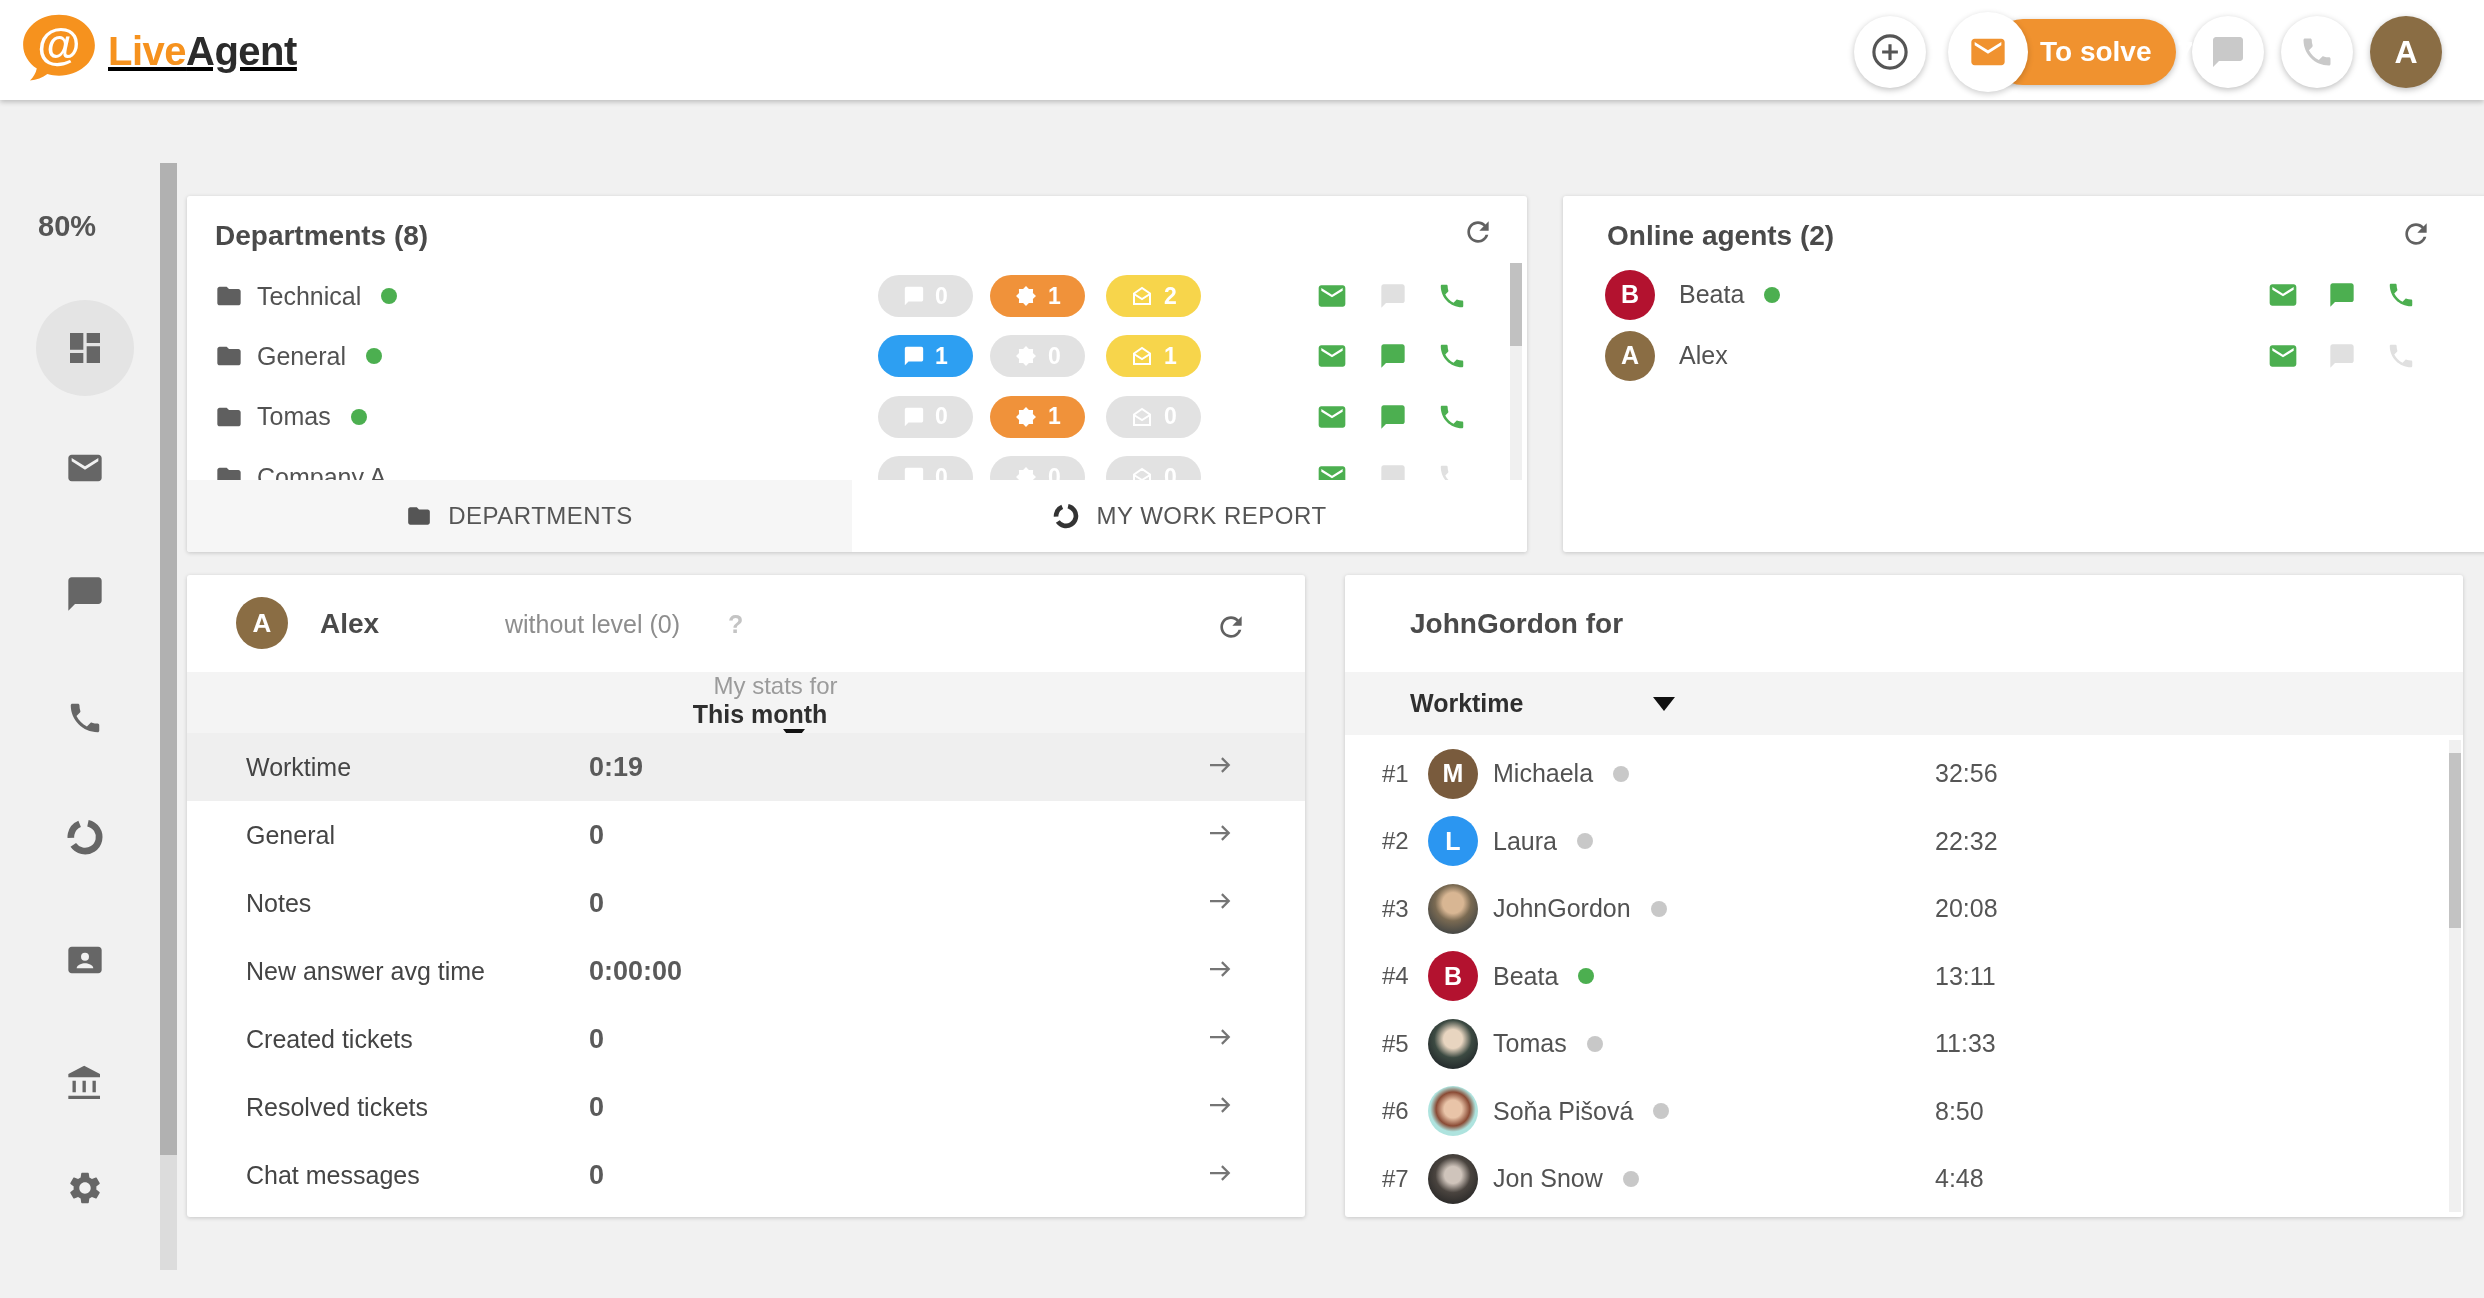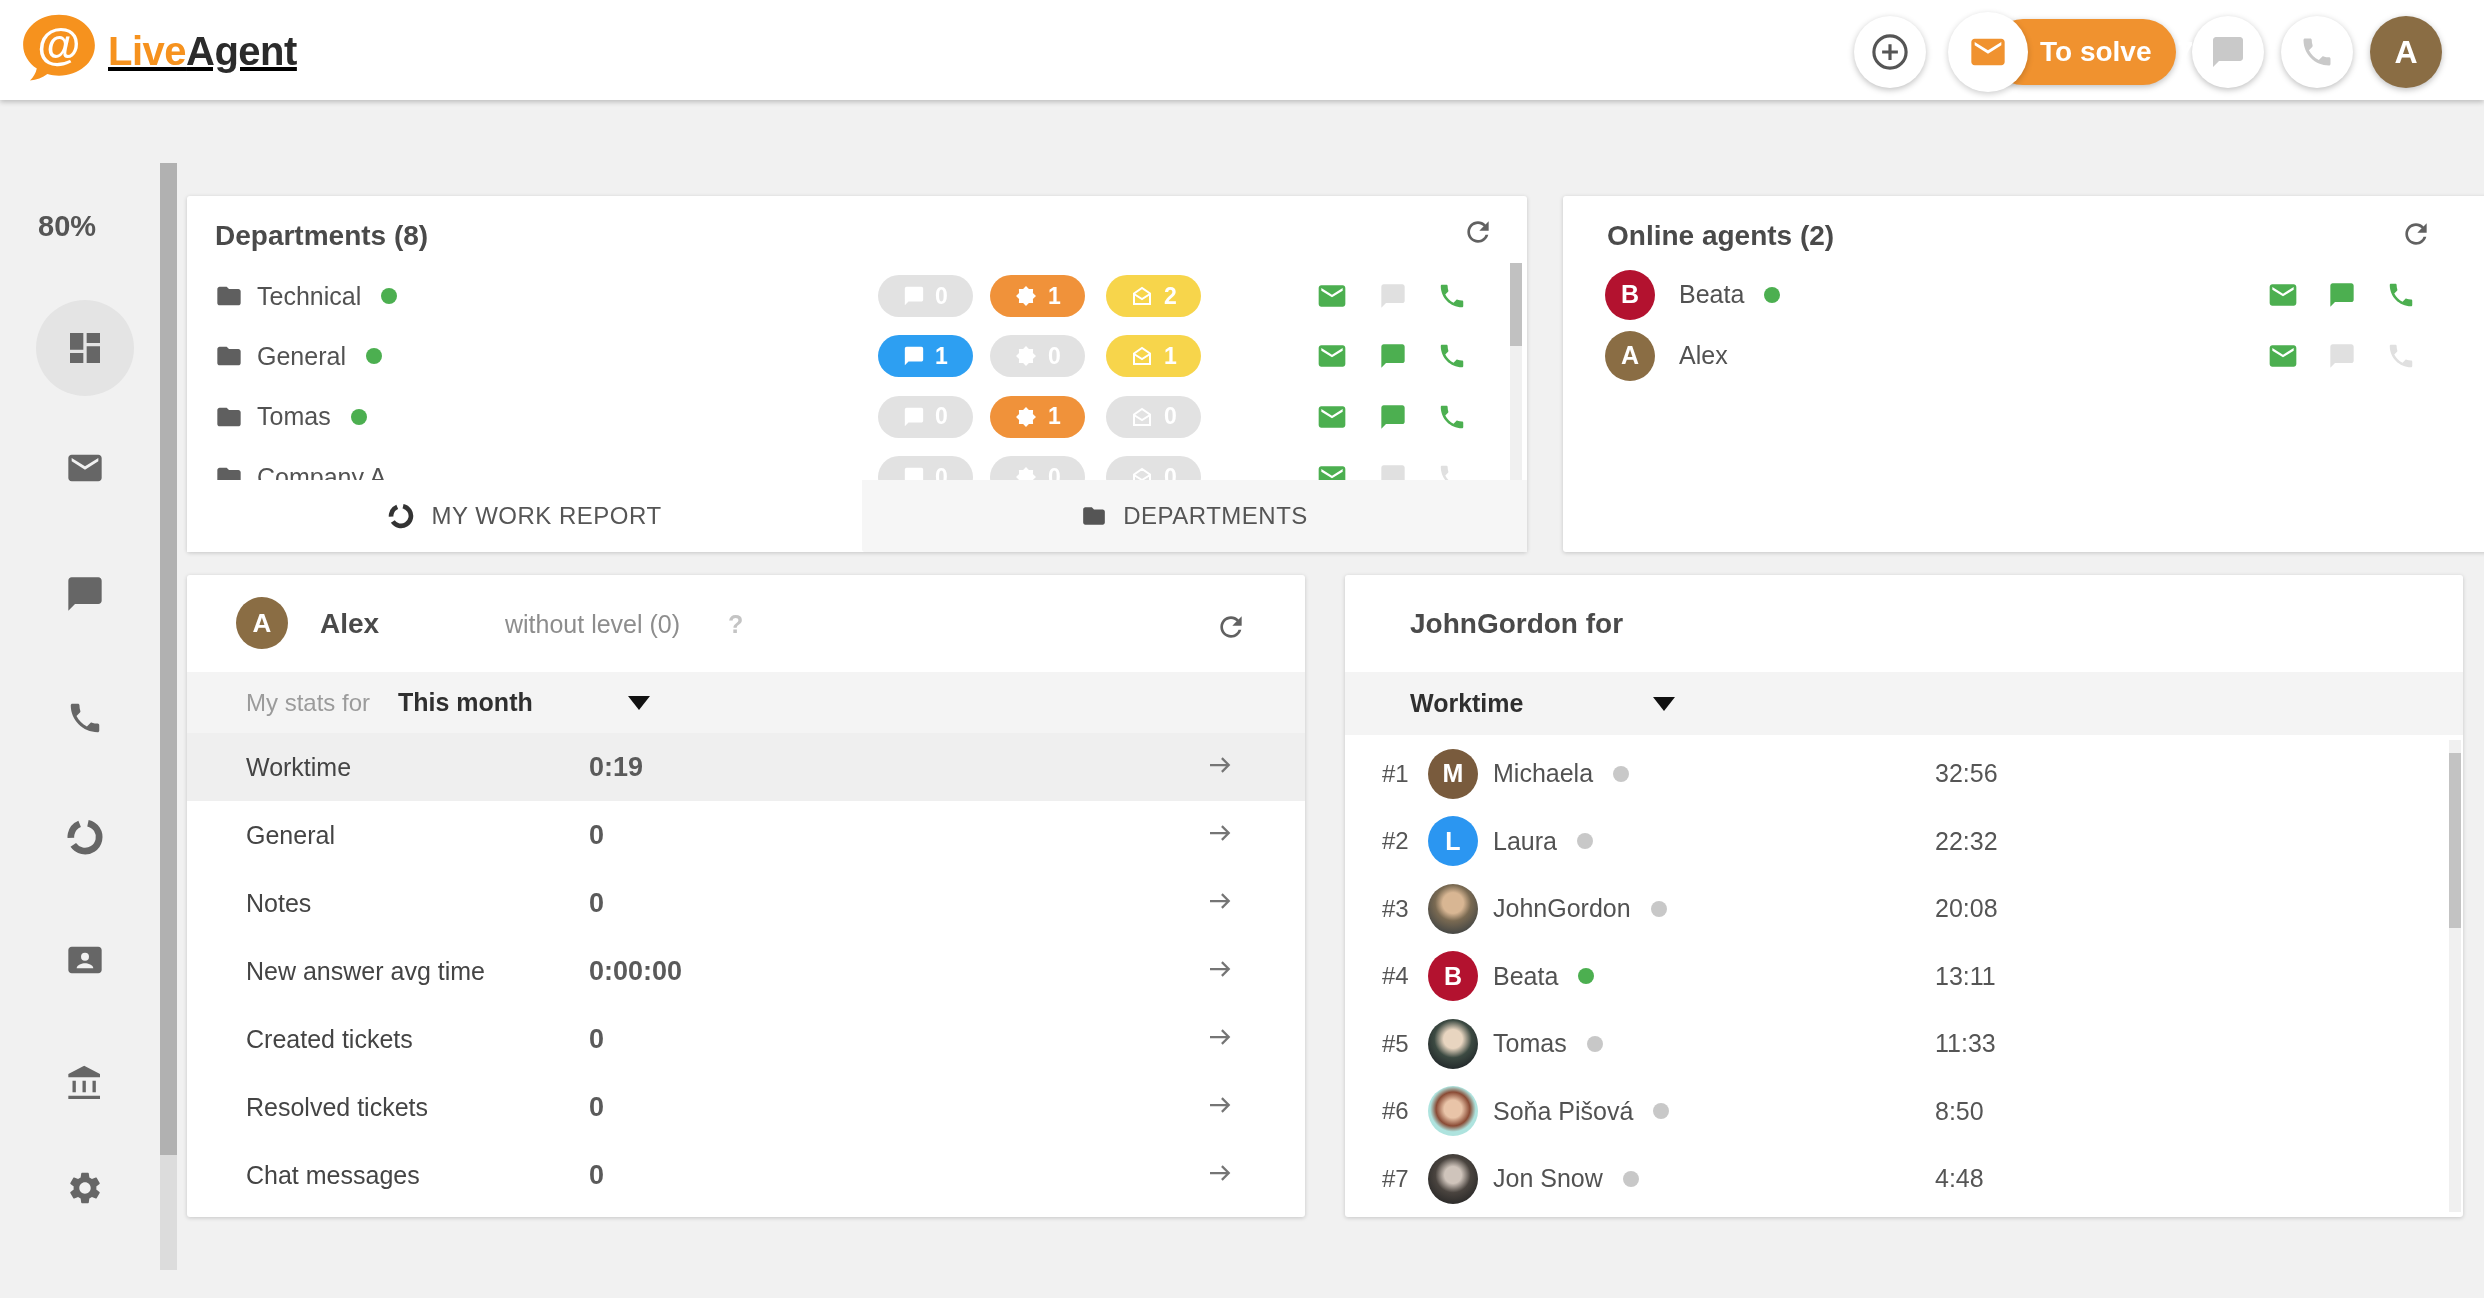"MY WORK REPORT" div.tab { order: before "DEPARTMENTS" -> after "DEPARTMENTS" }
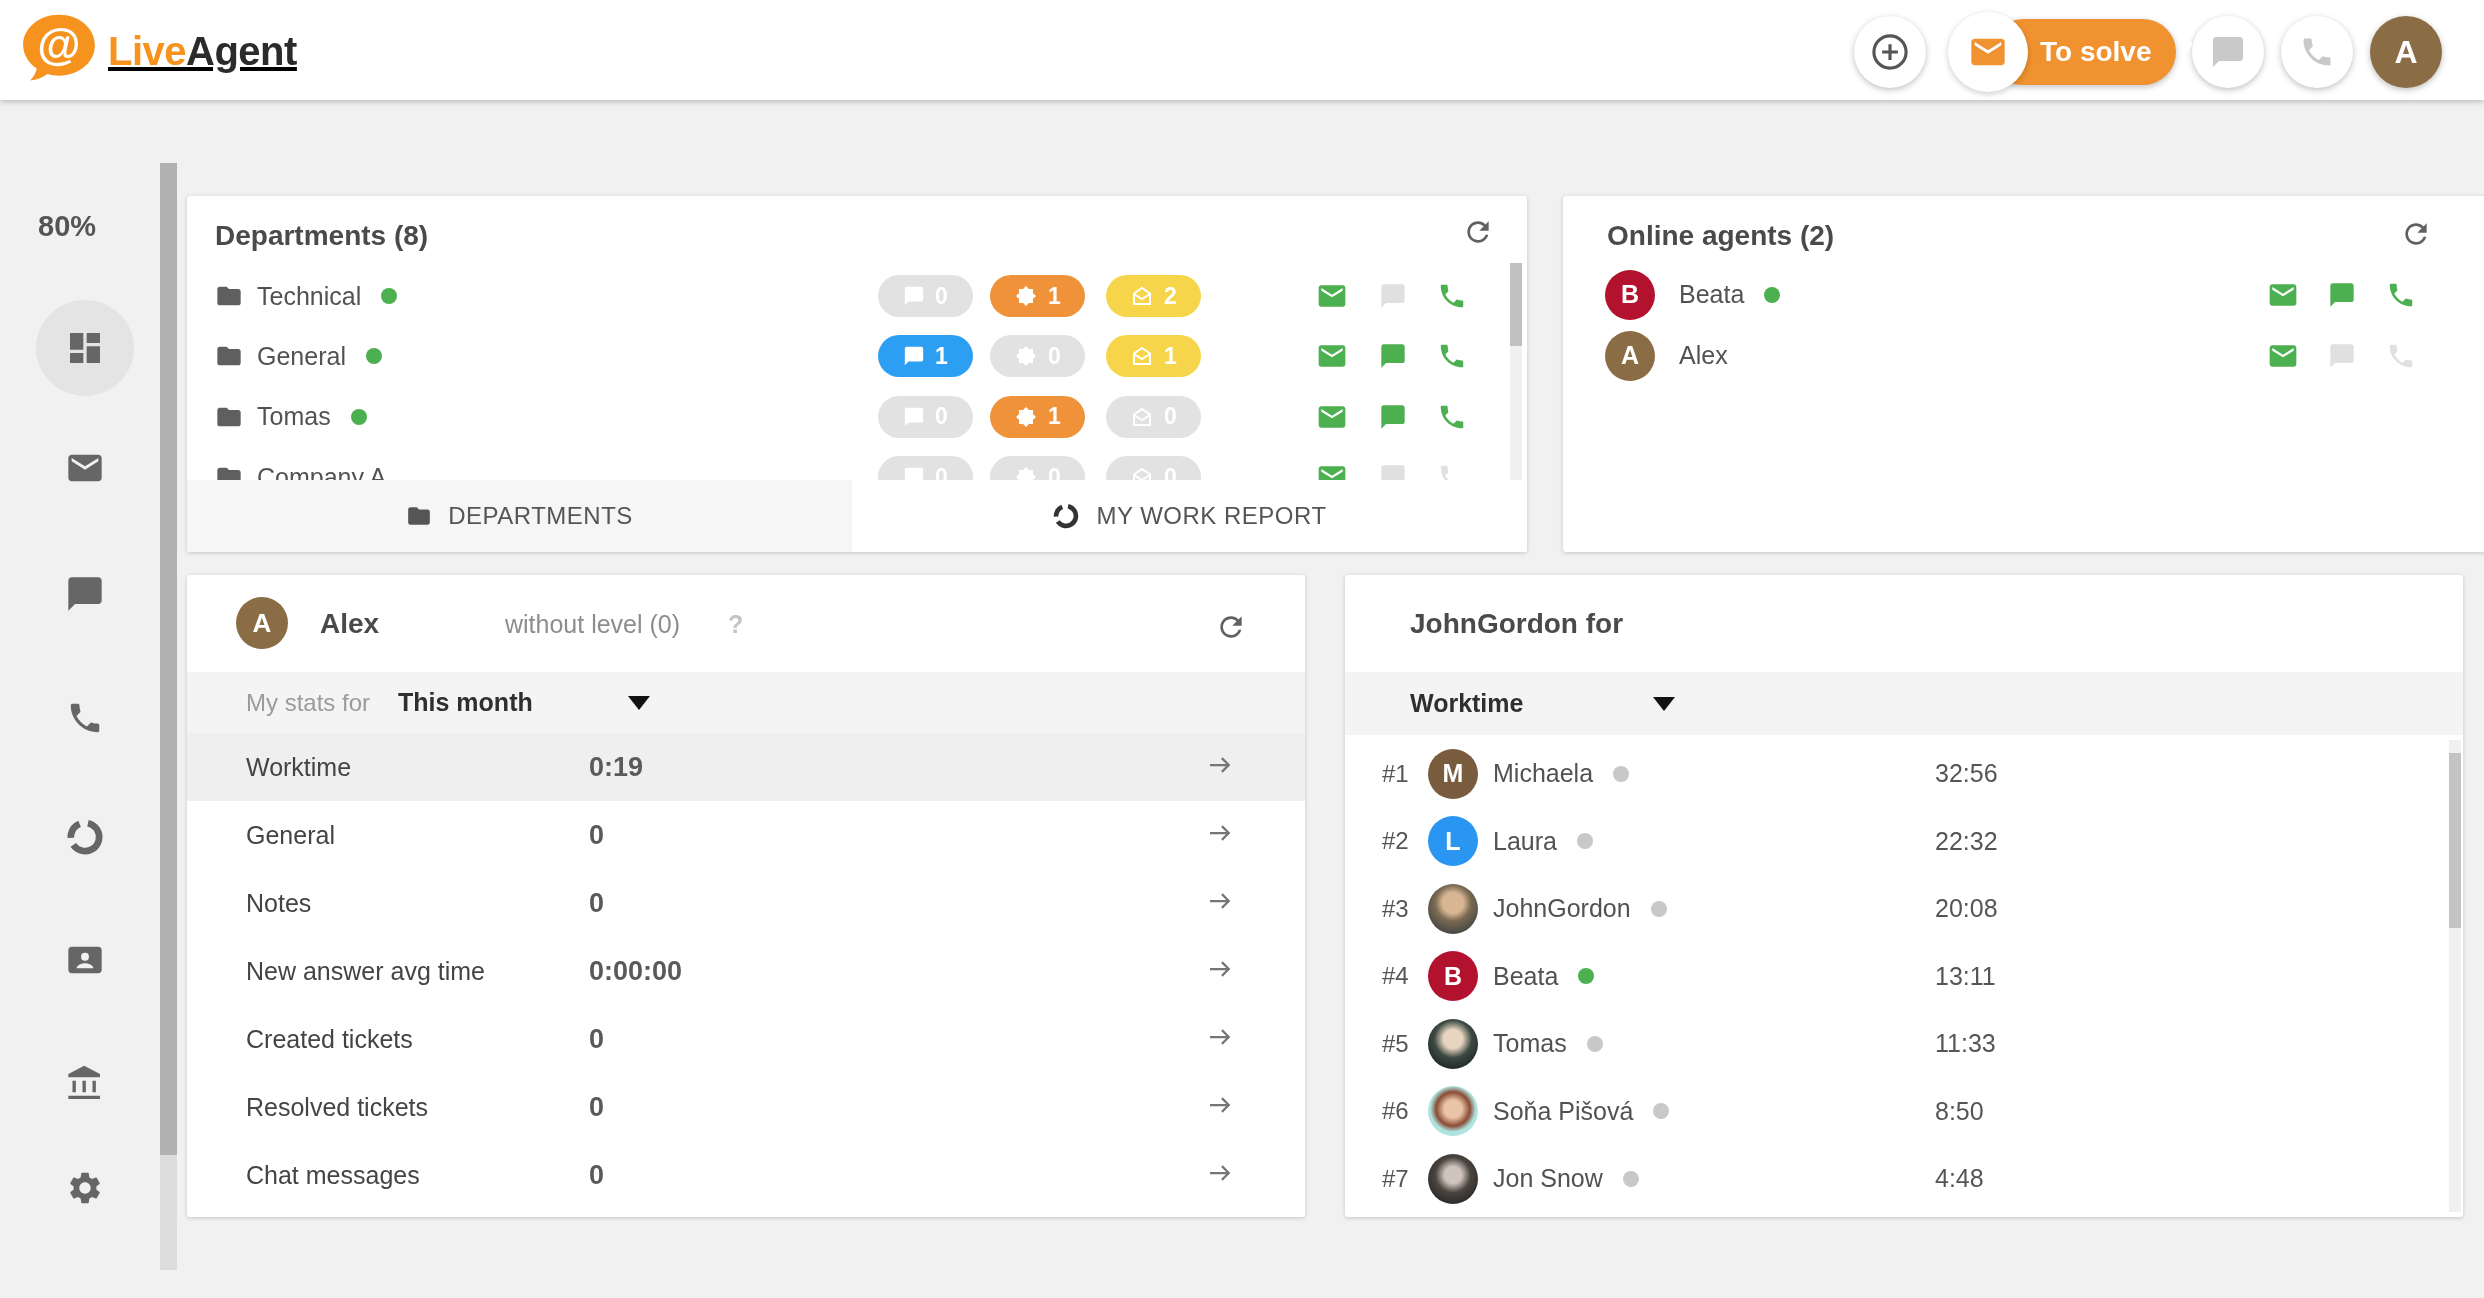"My stats for" div.statsbar { flex-direction: none -> column }
